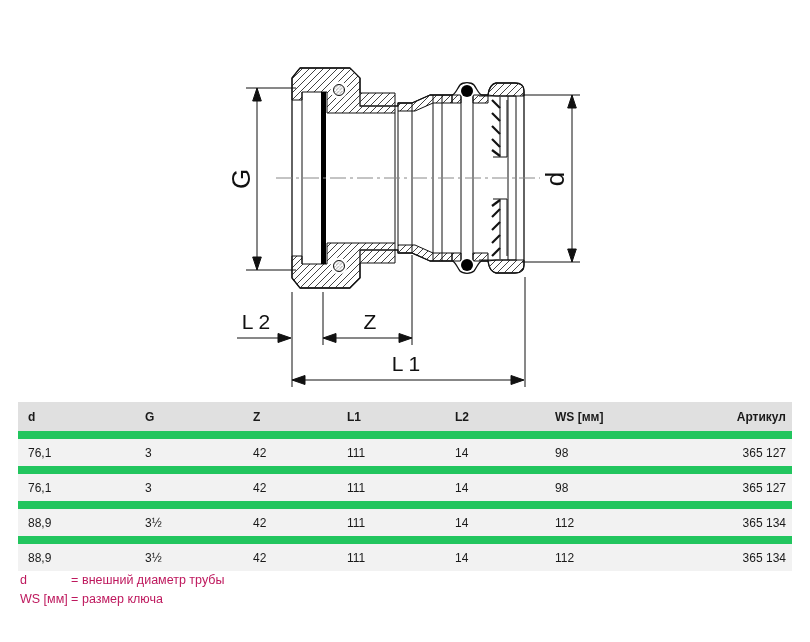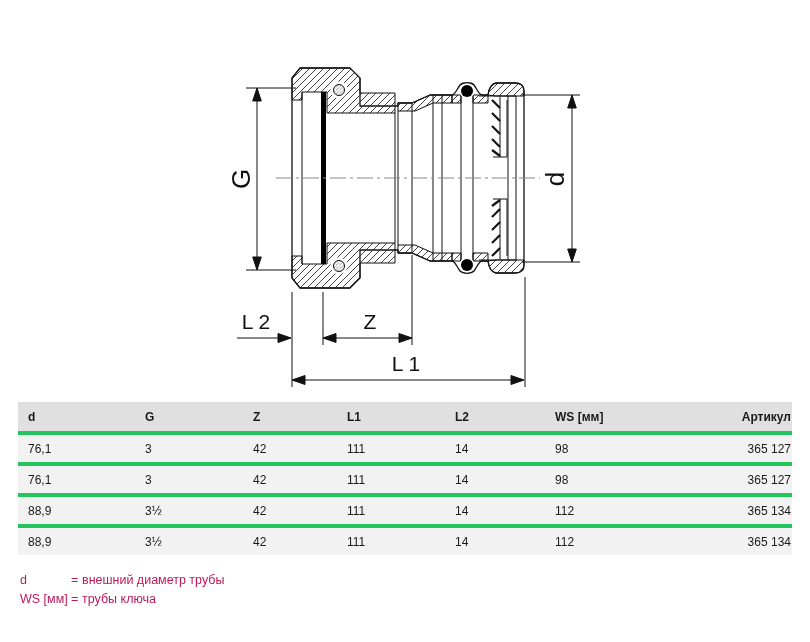"Артикул" table.dims th.num-r, table.dims td.num-r { padding: 0 1px 0 0 -> 0 6px 0 0 }
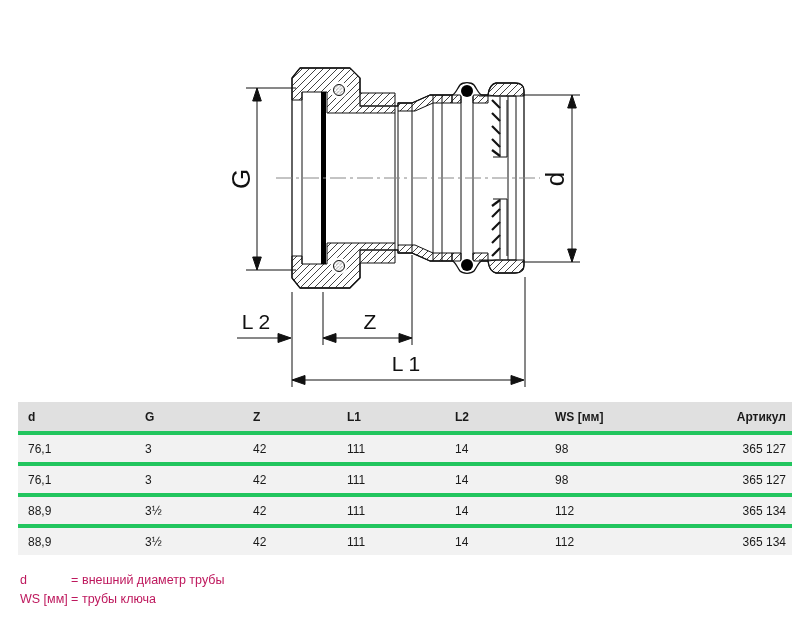"76,1" table.dims td { border-top: 4px solid #22c55e -> 8px solid #22c55e }
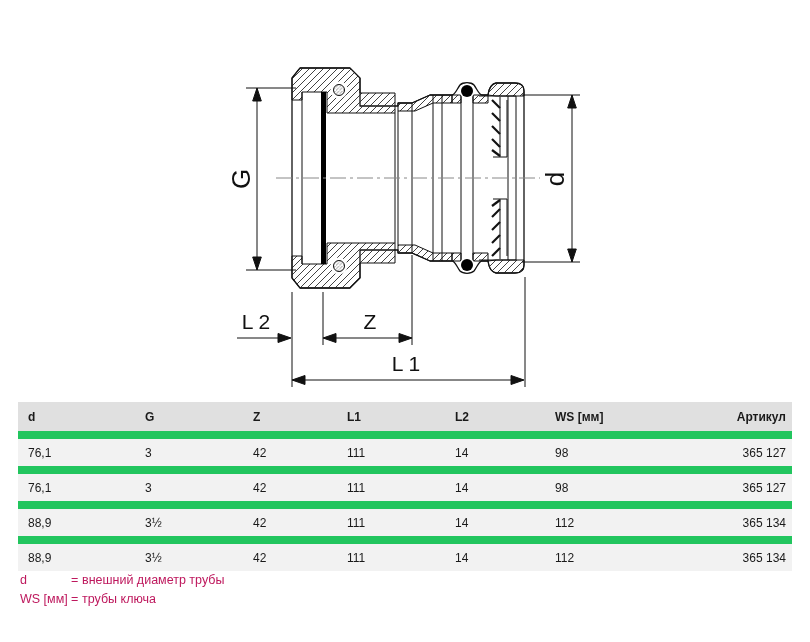"трубы ключа" span { text: трубы -> размер }
